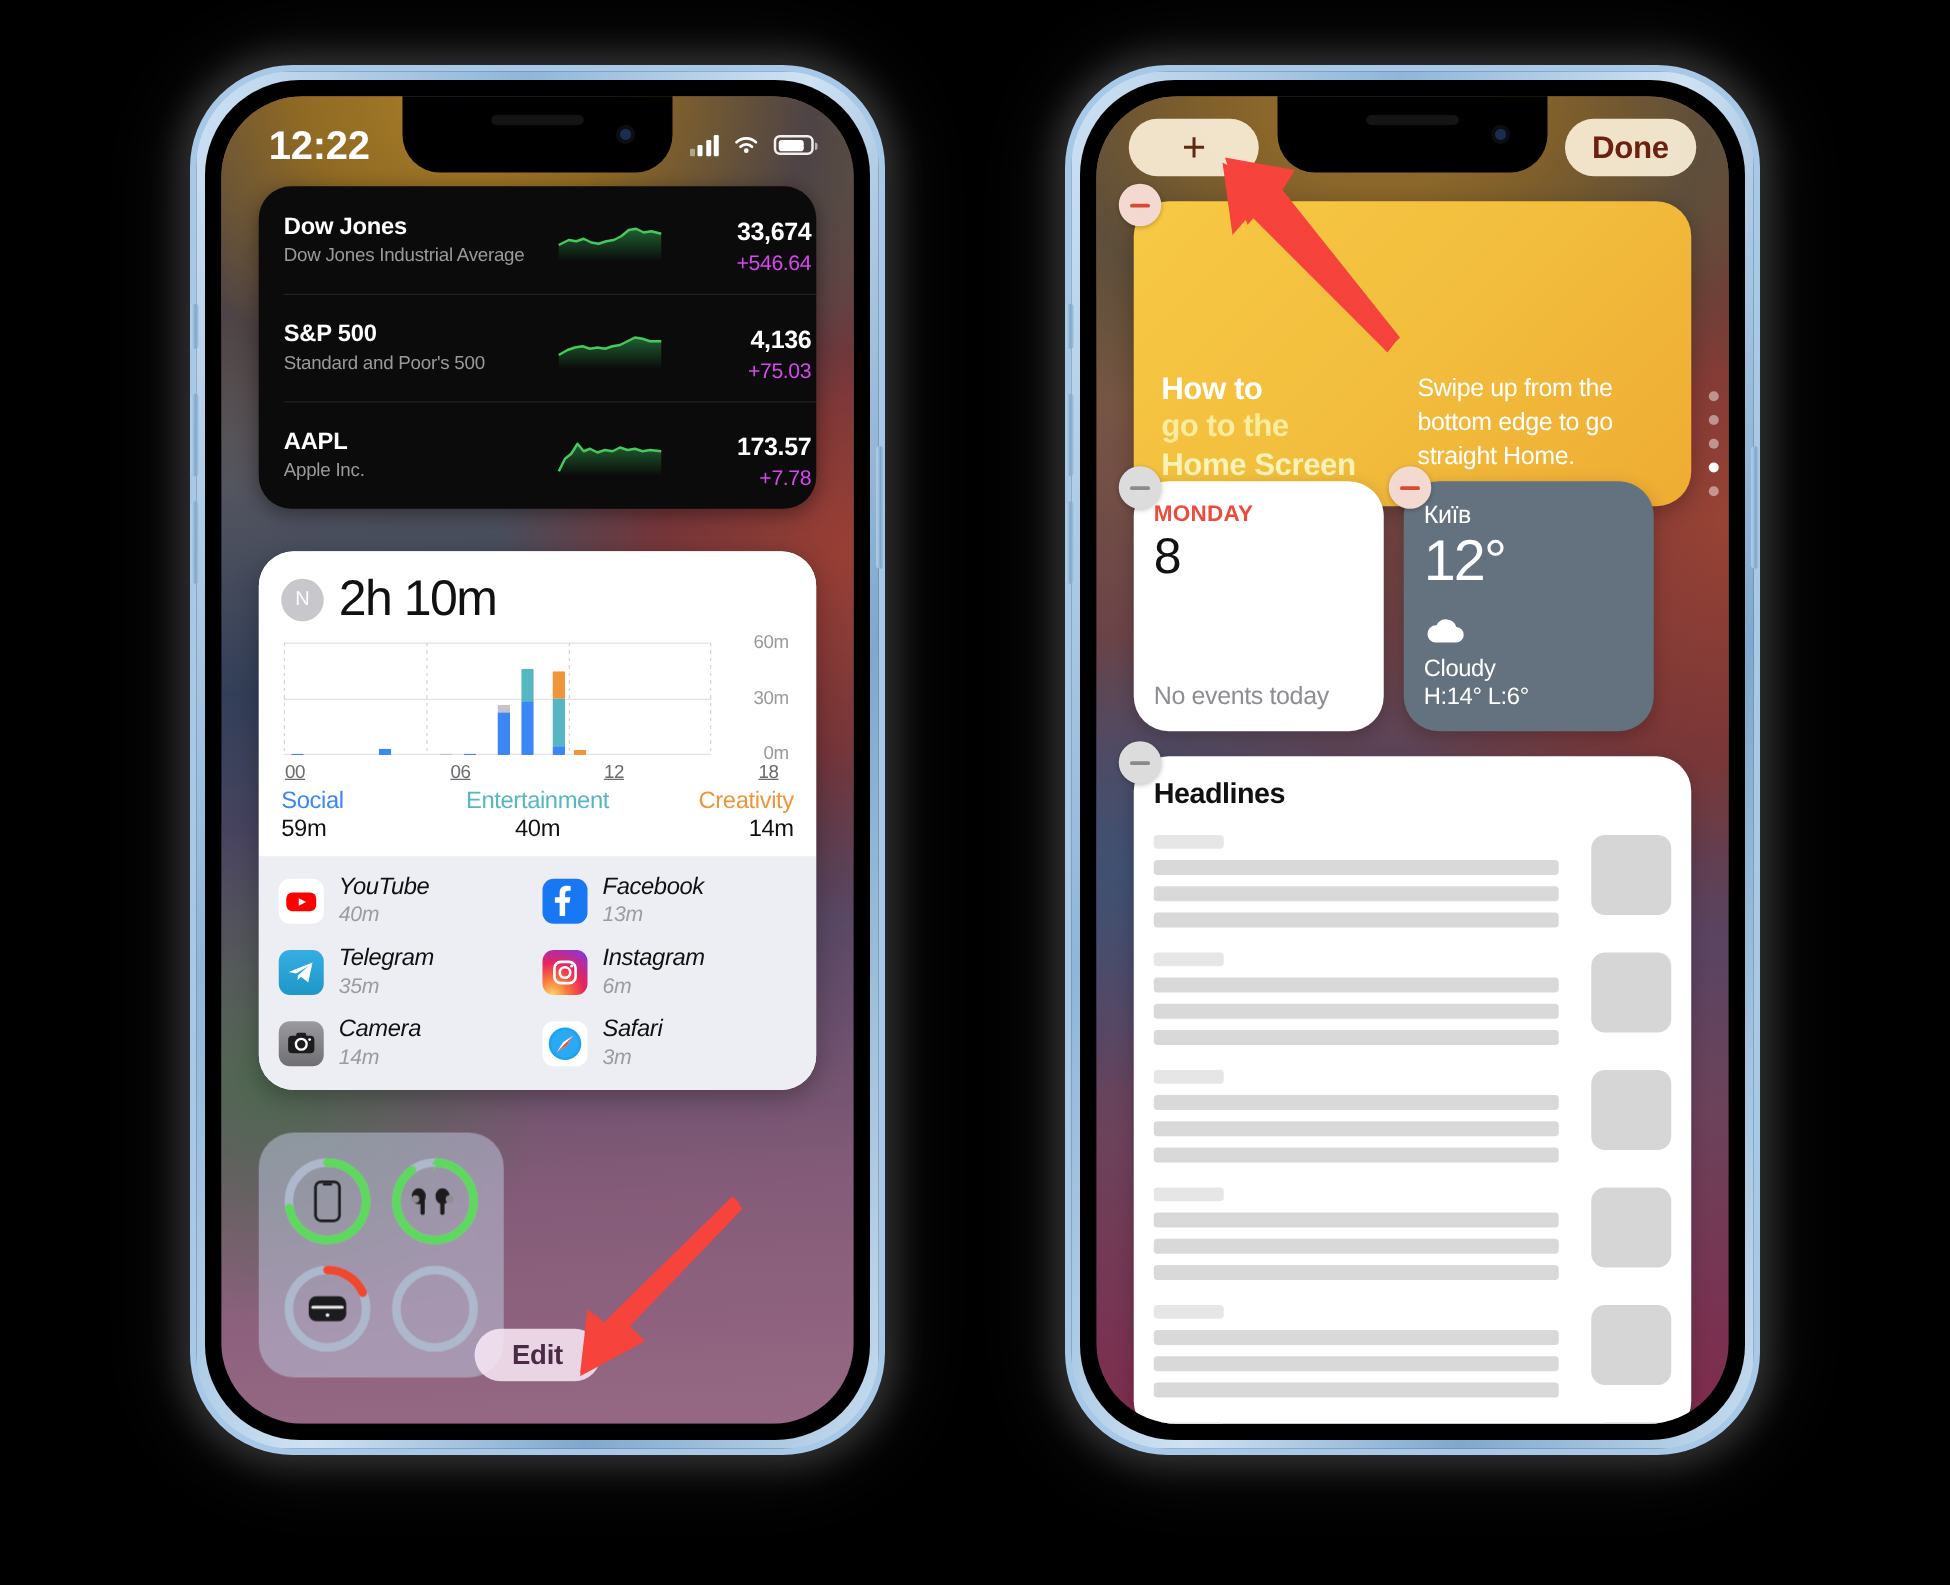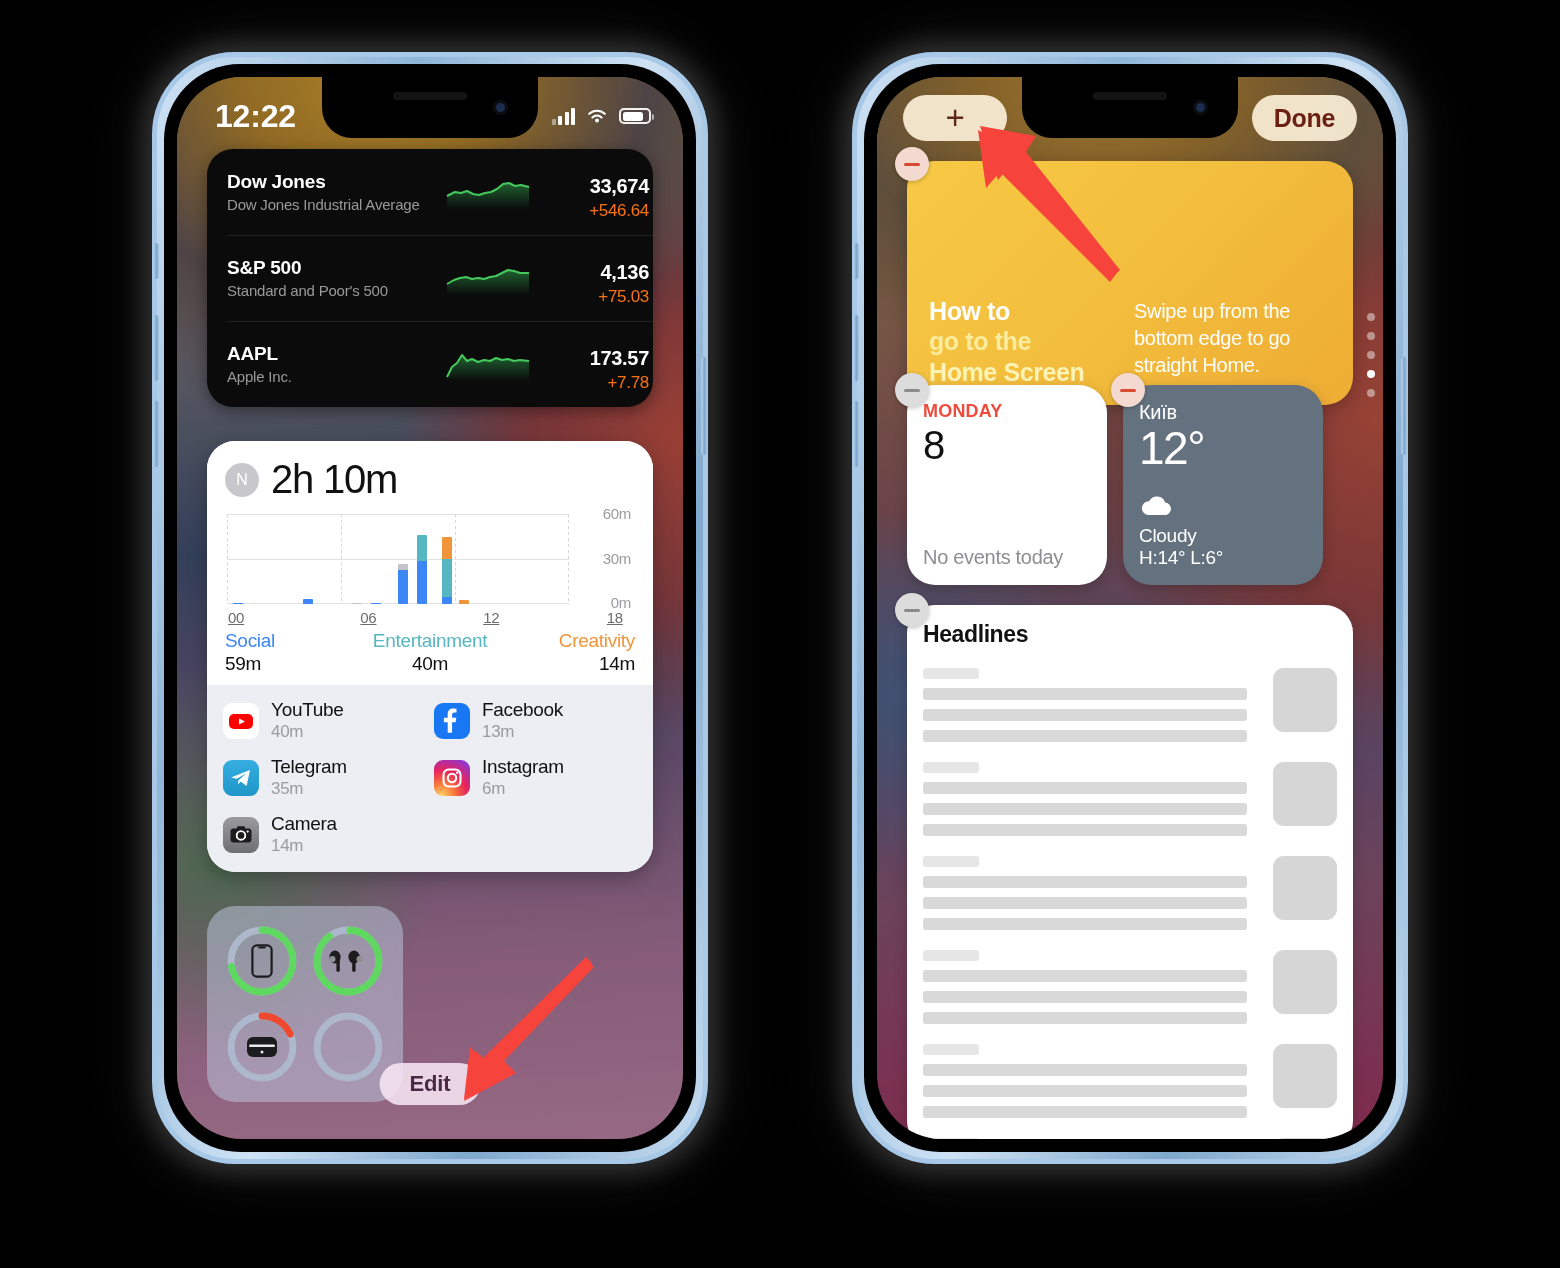"+546.64" .sval .c { color: #f97316 -> #d946ef }
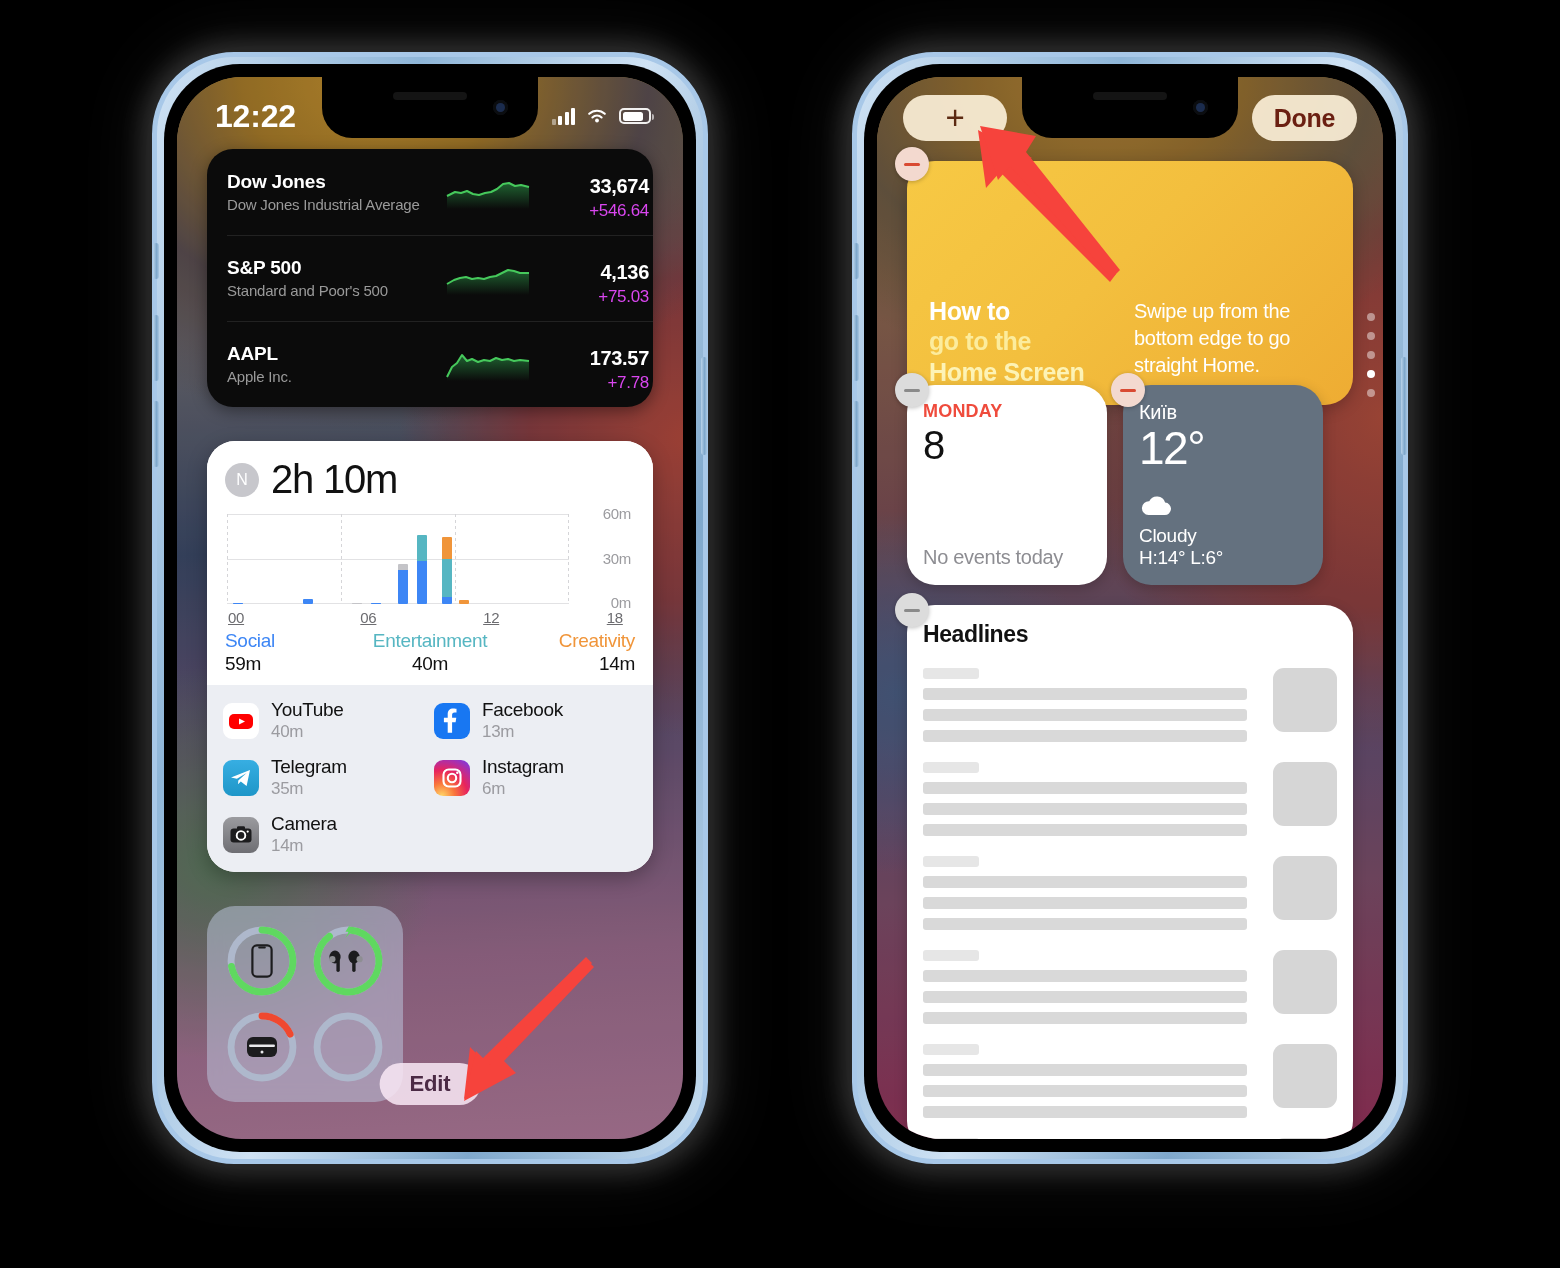"YouTube" .st-apps { font-style: none -> italic }
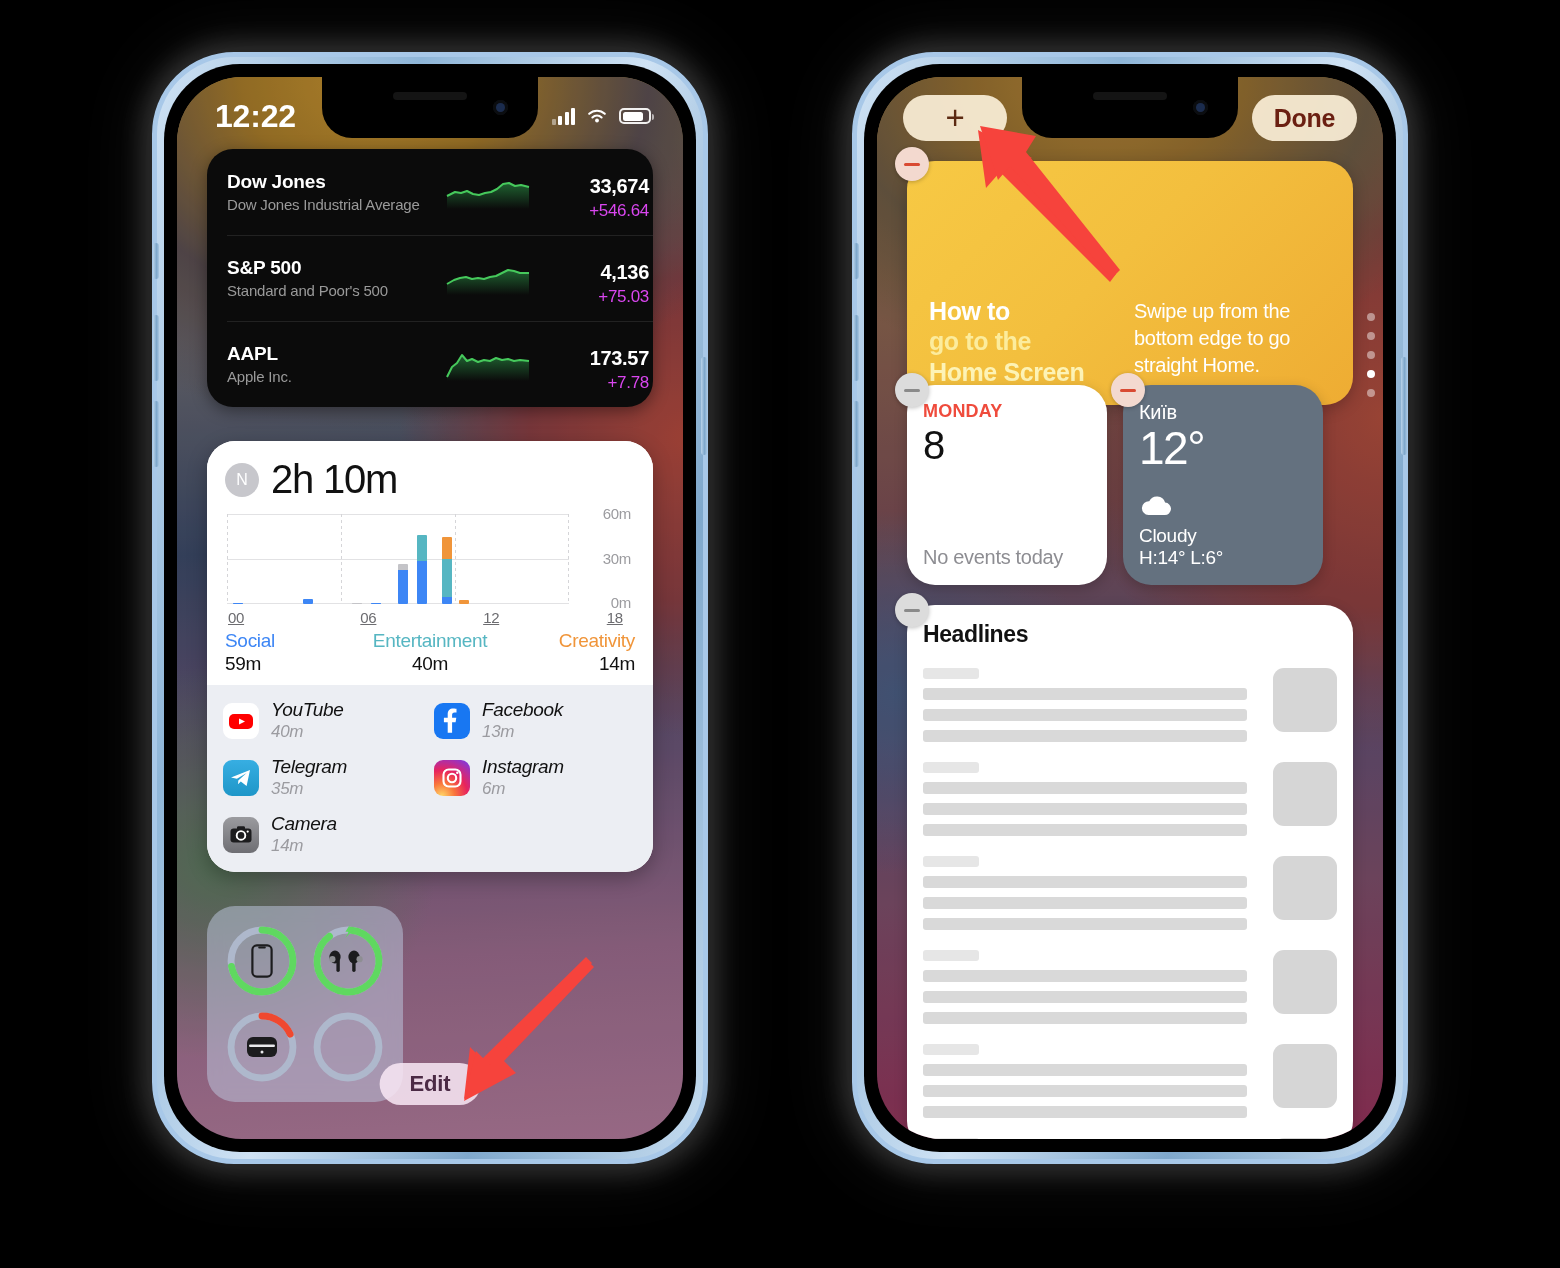"Safari" div.app { html: none -> <div> <span> <svg> <circle></circle> <circle></circle> <path></path> <path></path> </svg> </span> <span> <span>Safari</span> <span>3m</span> </span> </div> }
